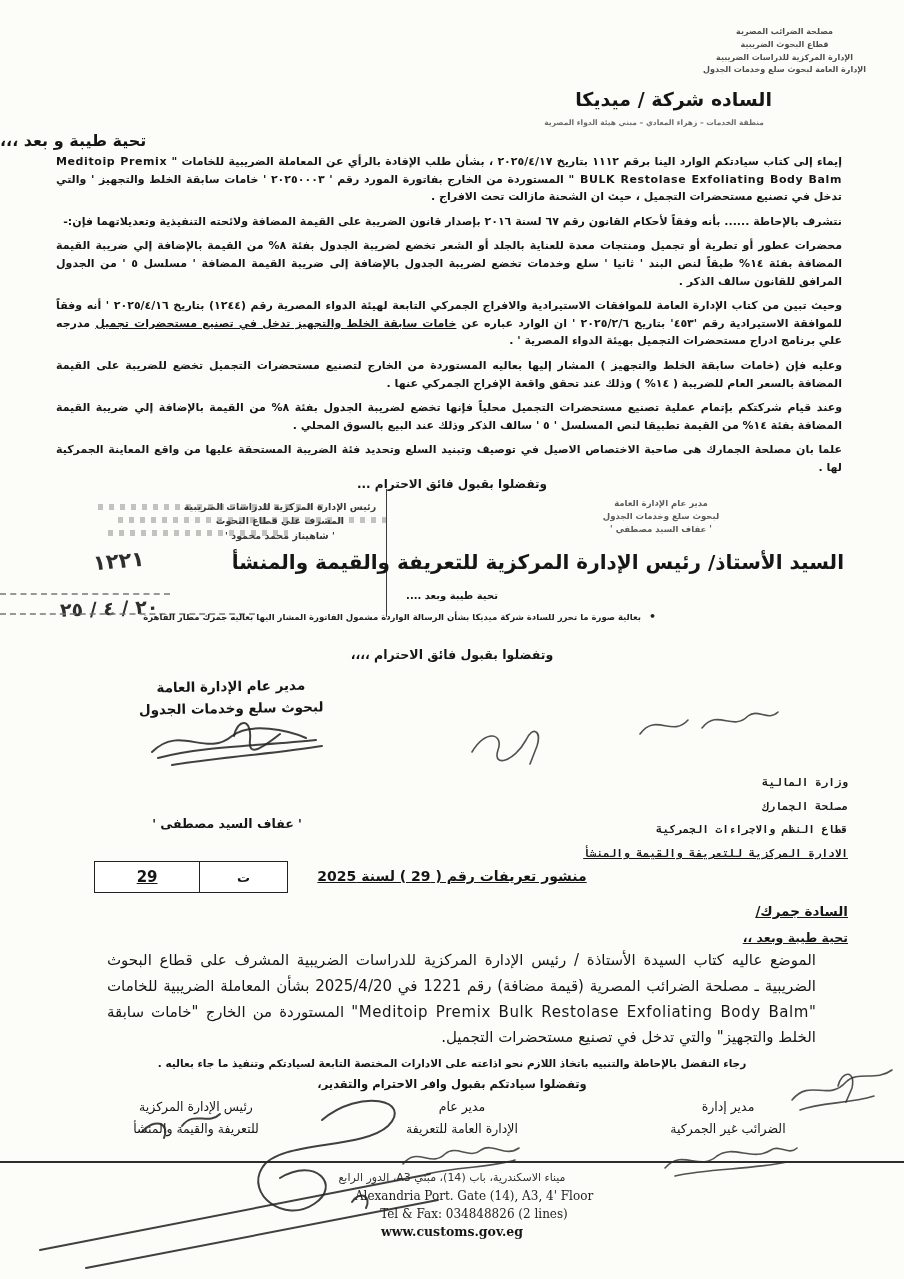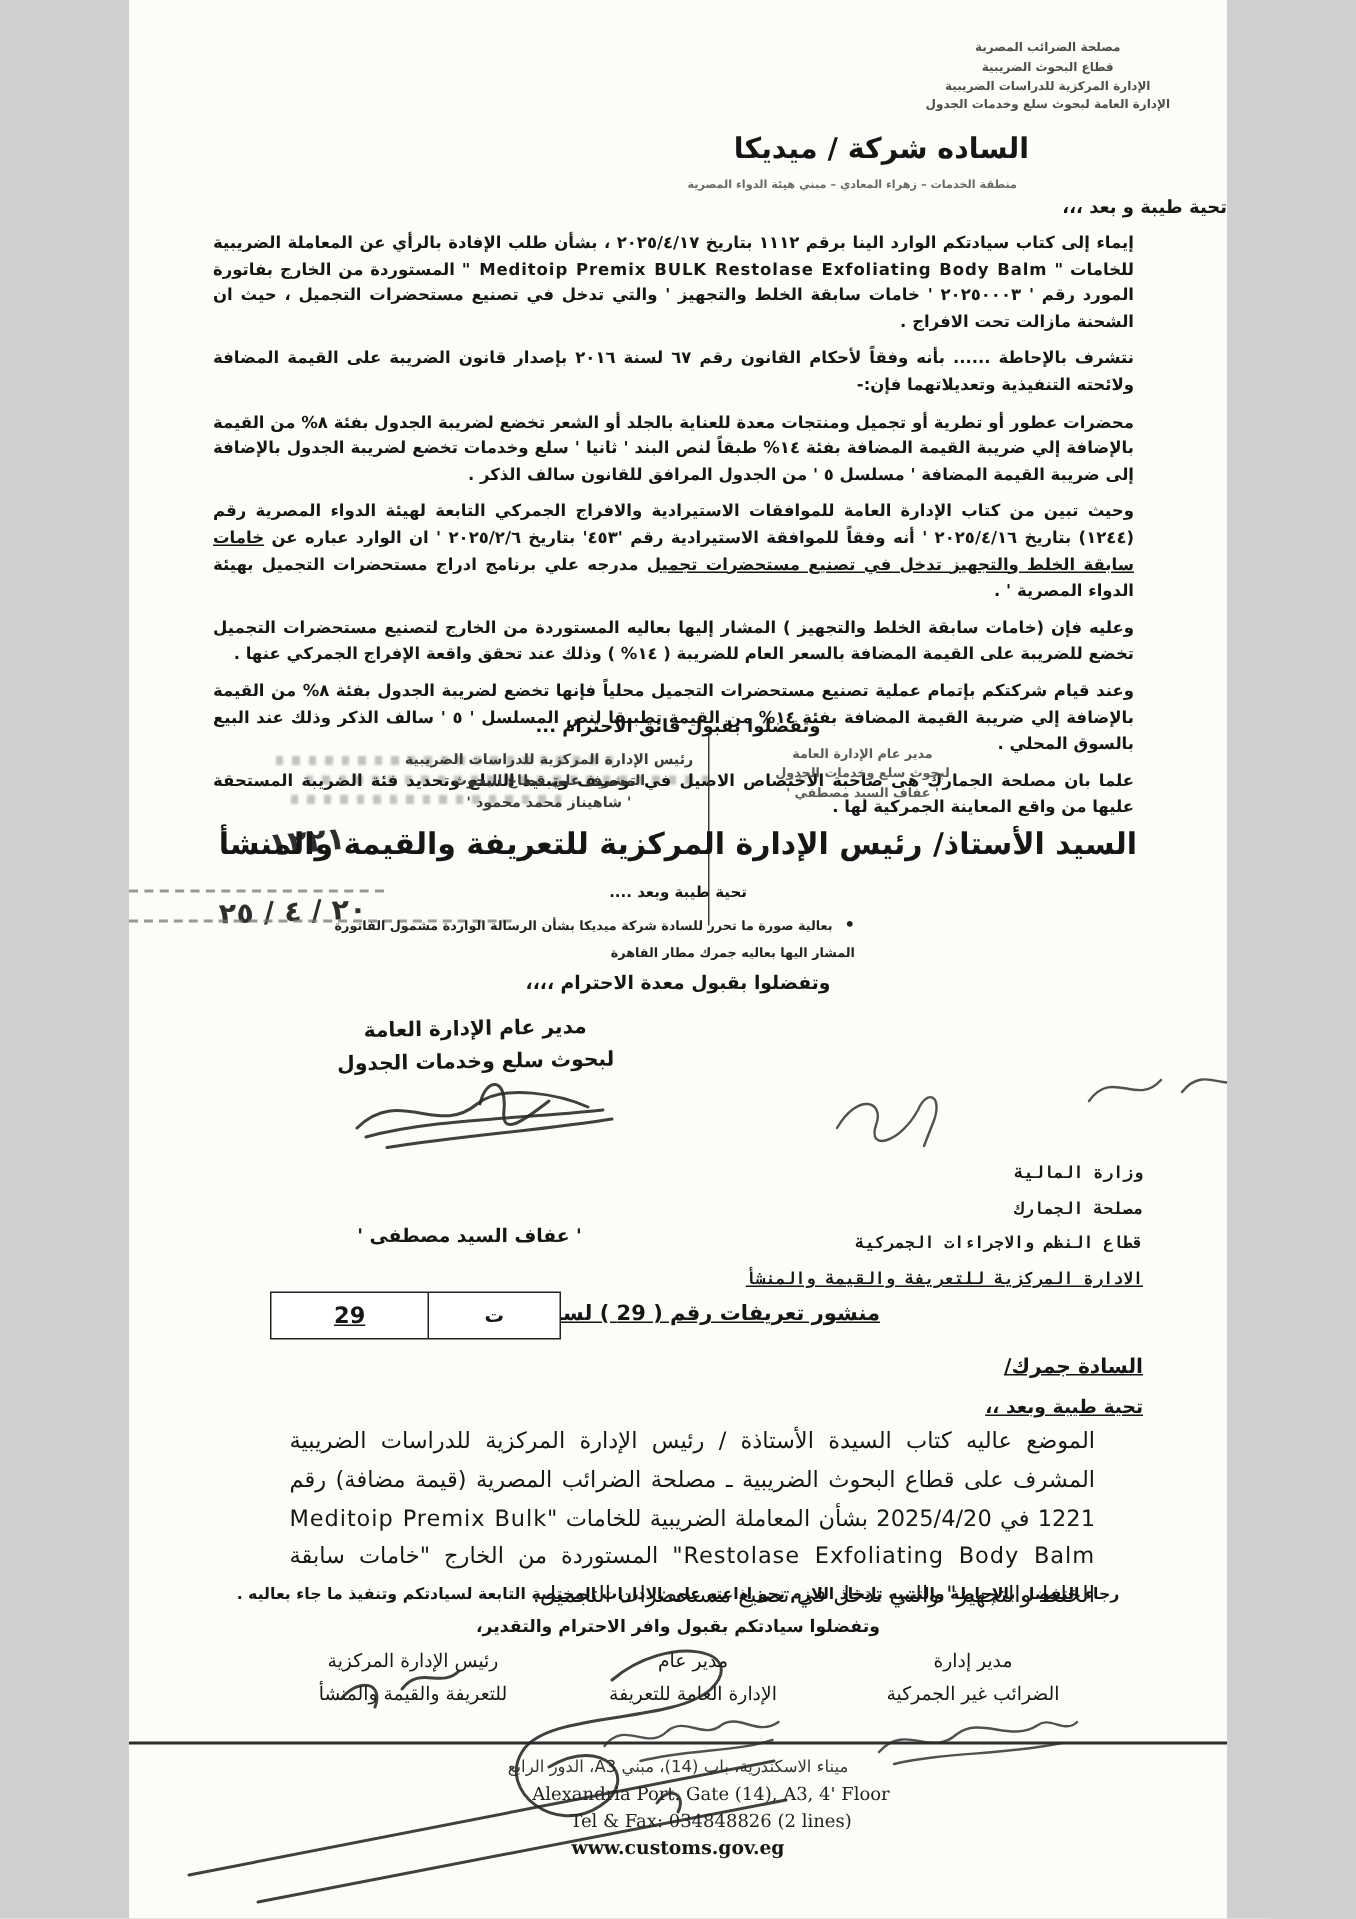"مصلحة الضرائب المصرية" .paper { width: 732px -> 904px }
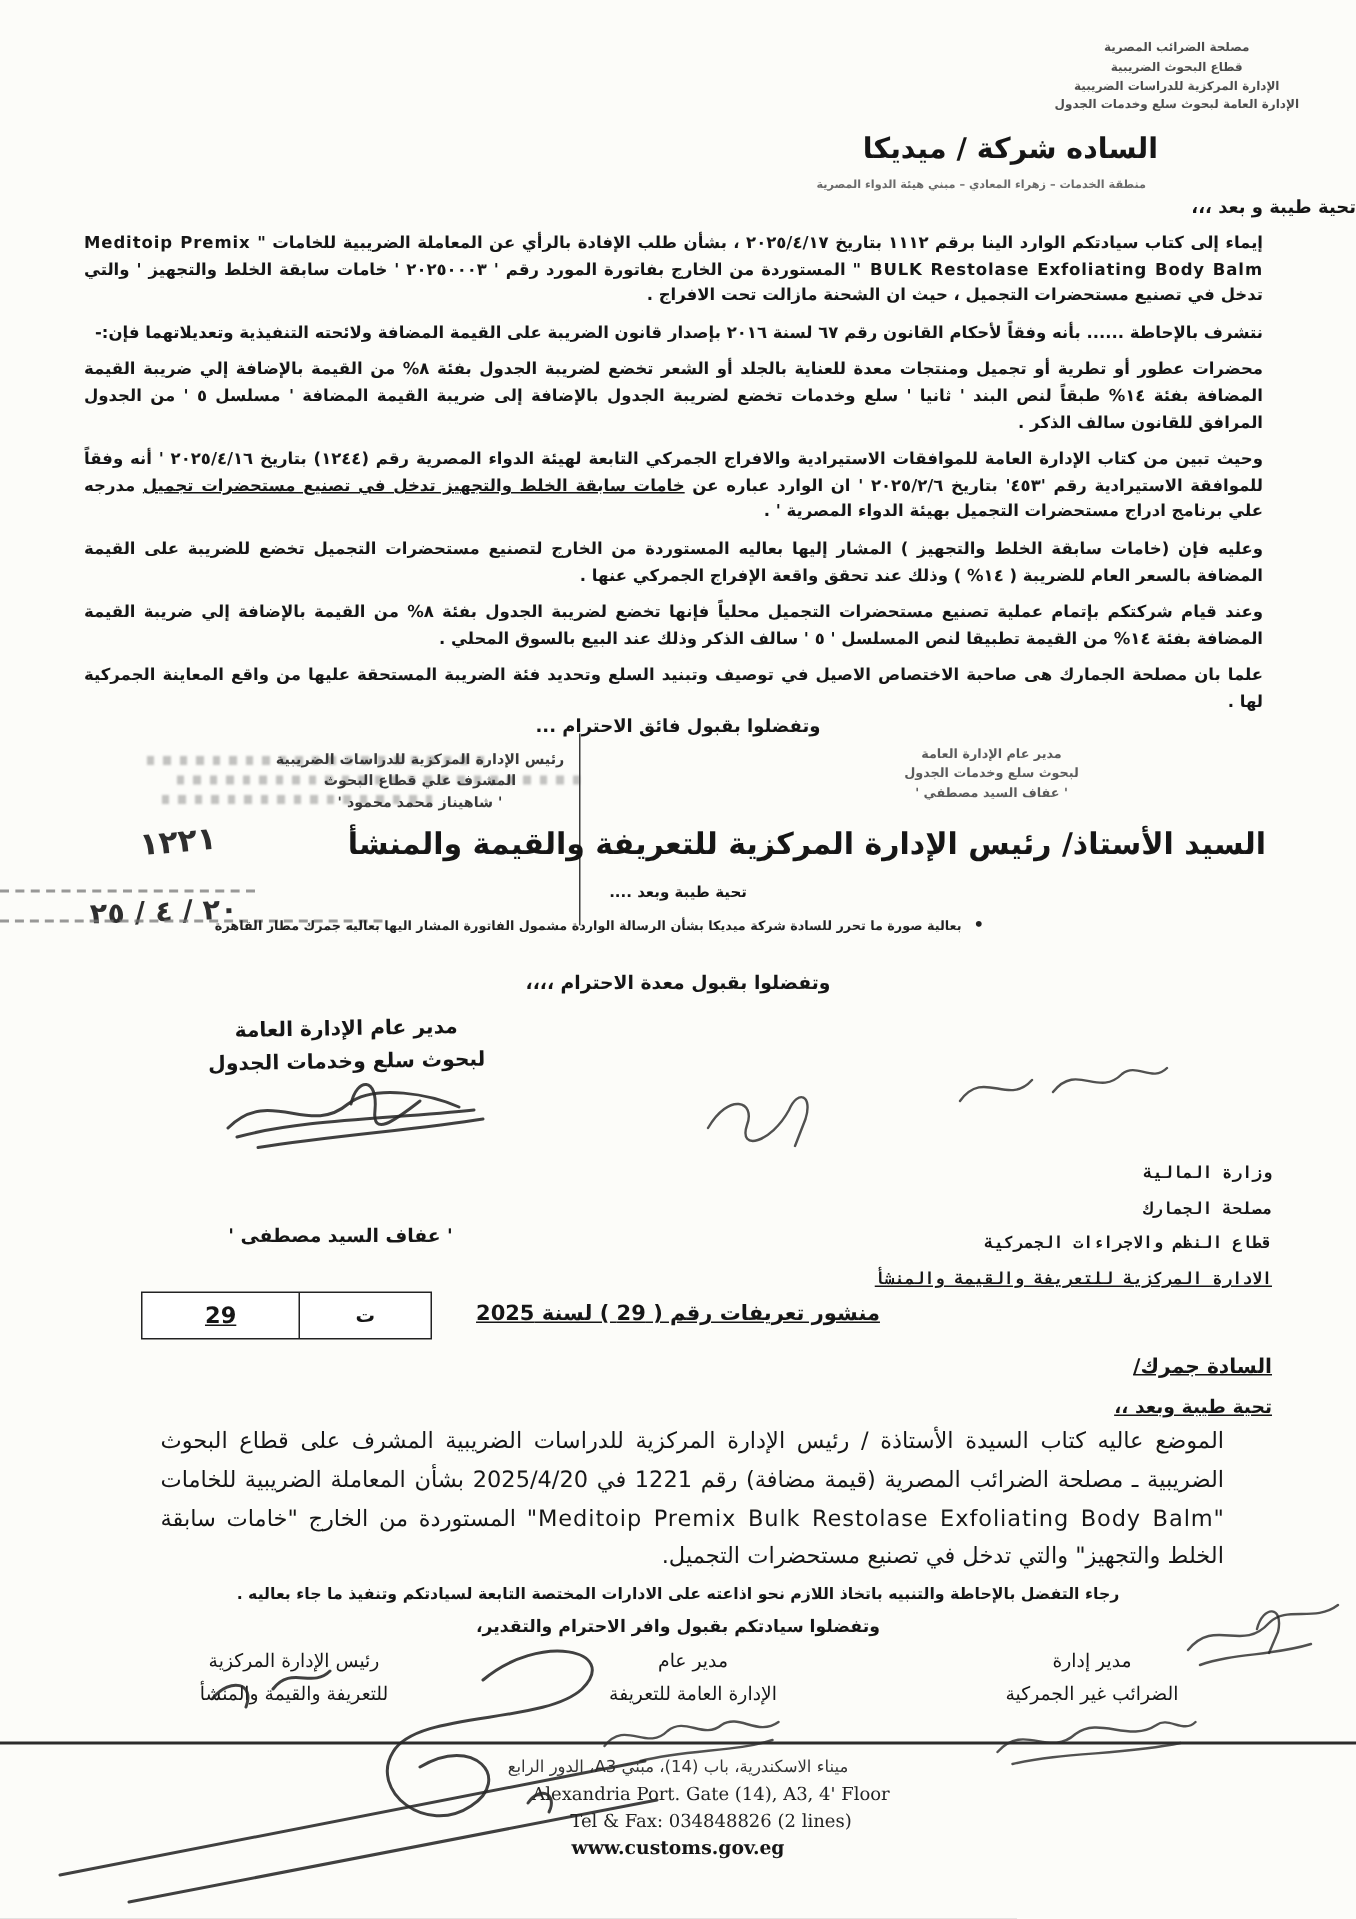"تحية طيبة و بعد ،،،" .salutation-1 { font-size: 12px -> 16px; text-align: right -> left }
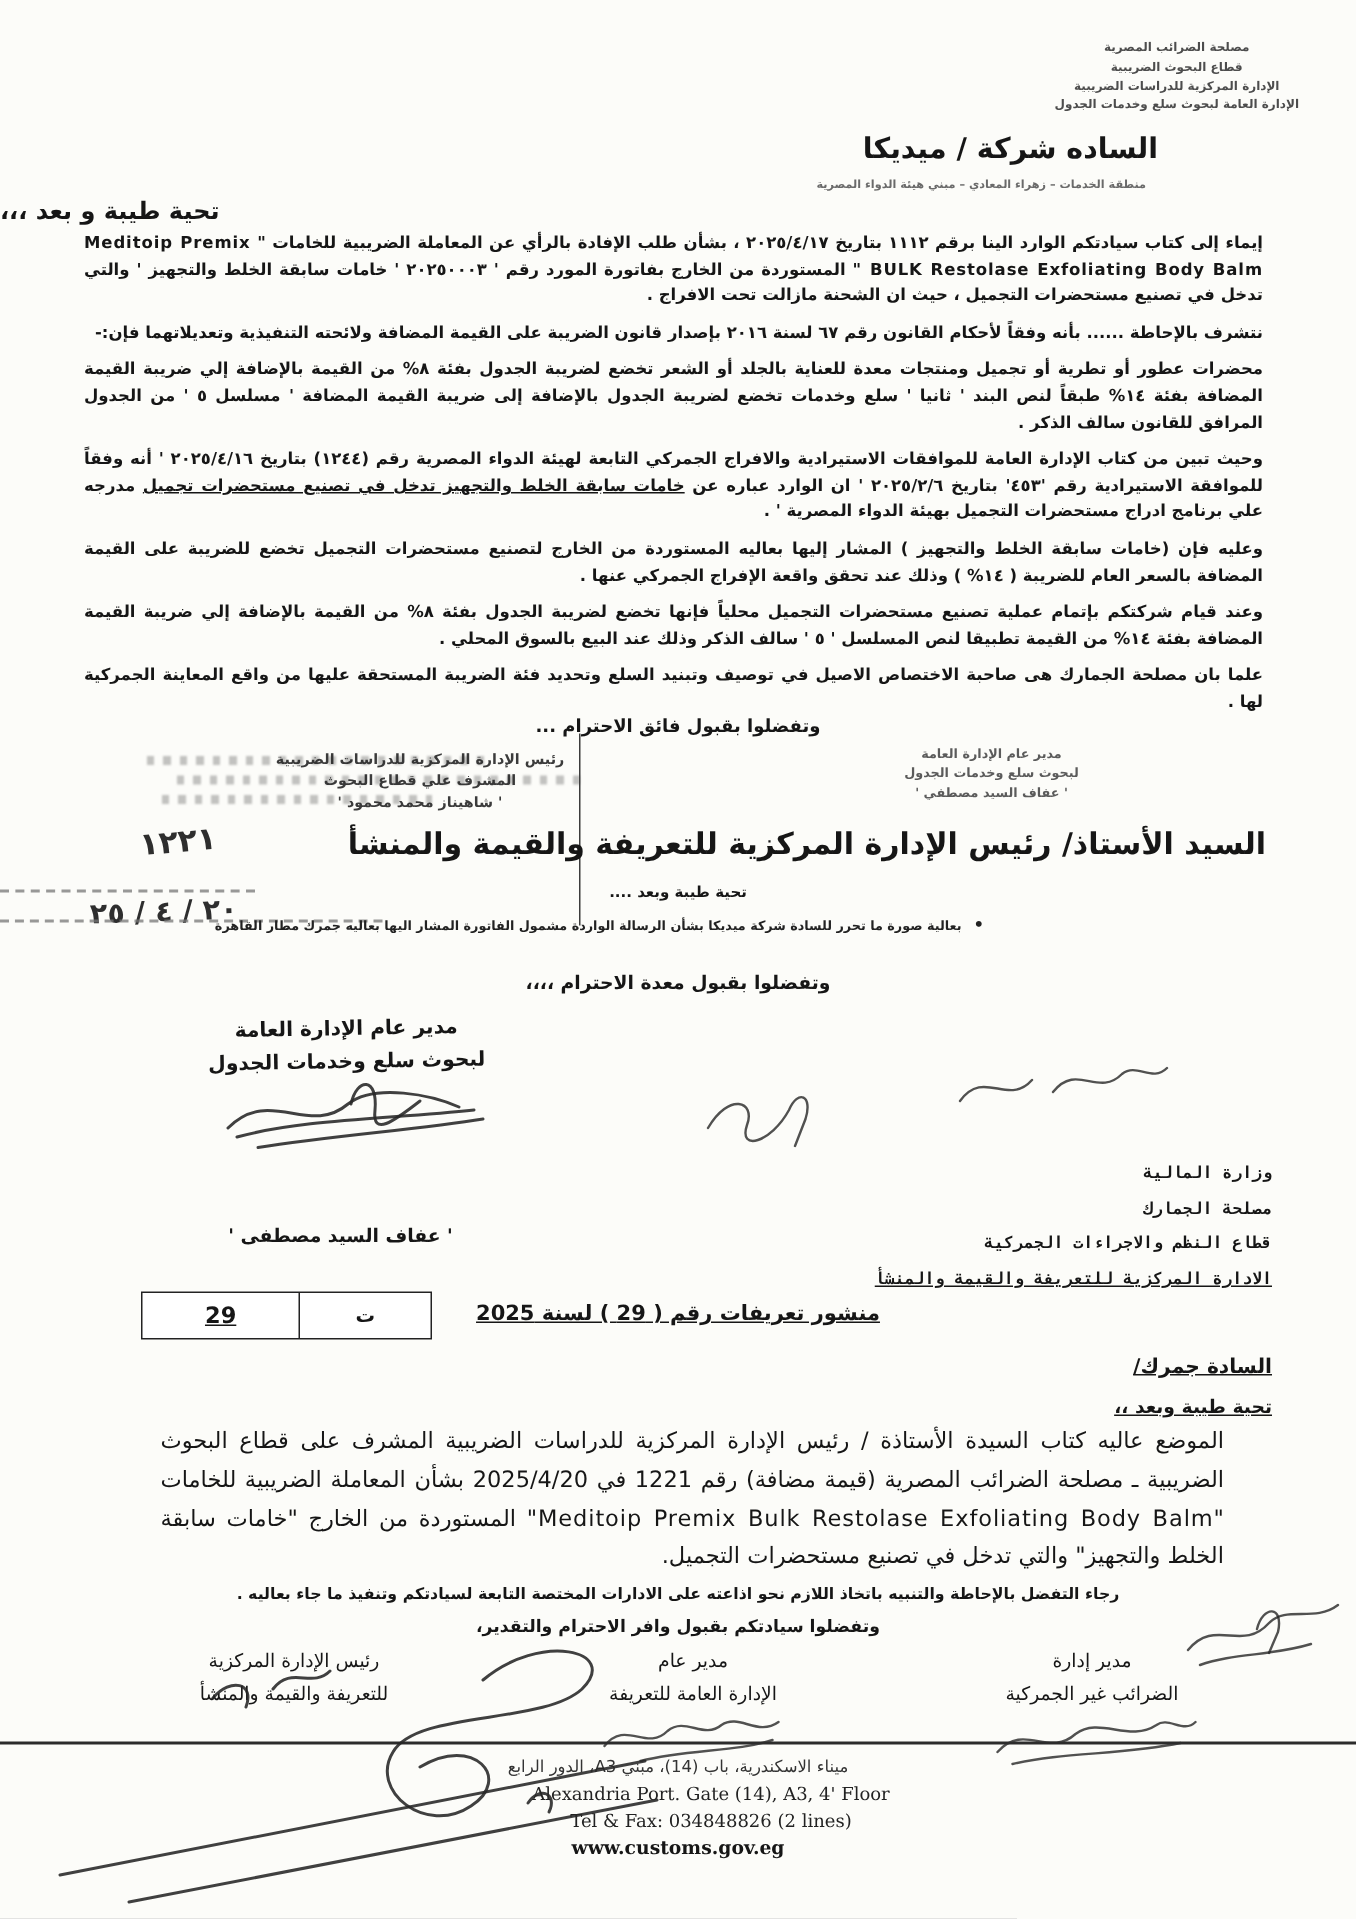"وتفضلوا بقبول معدة الاحترام ،،،،" div.closing-2 { text: معدة -> فائق }
